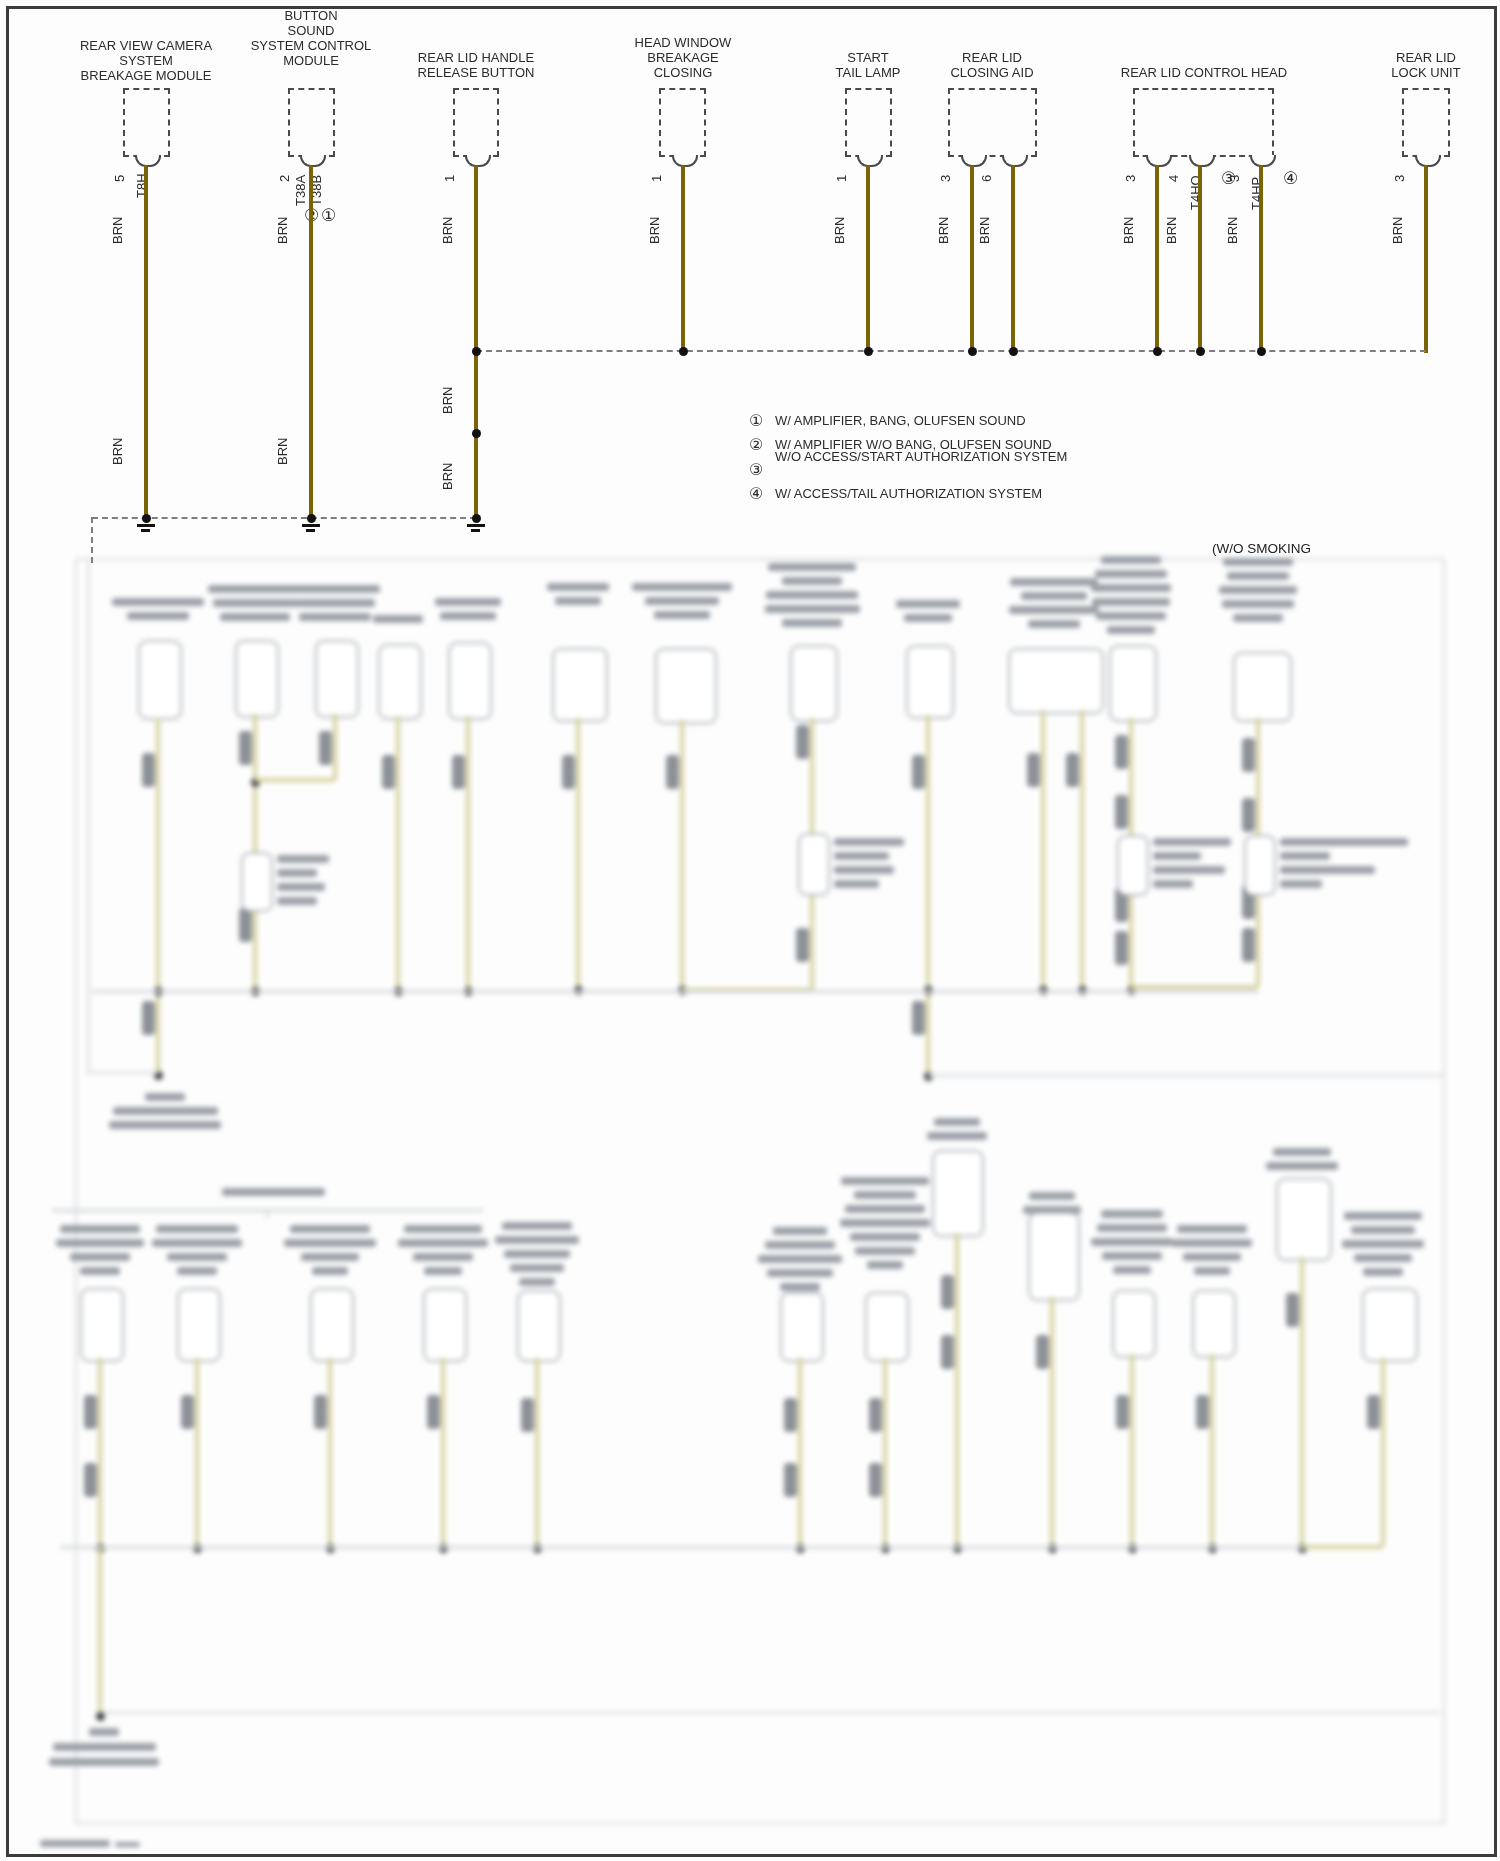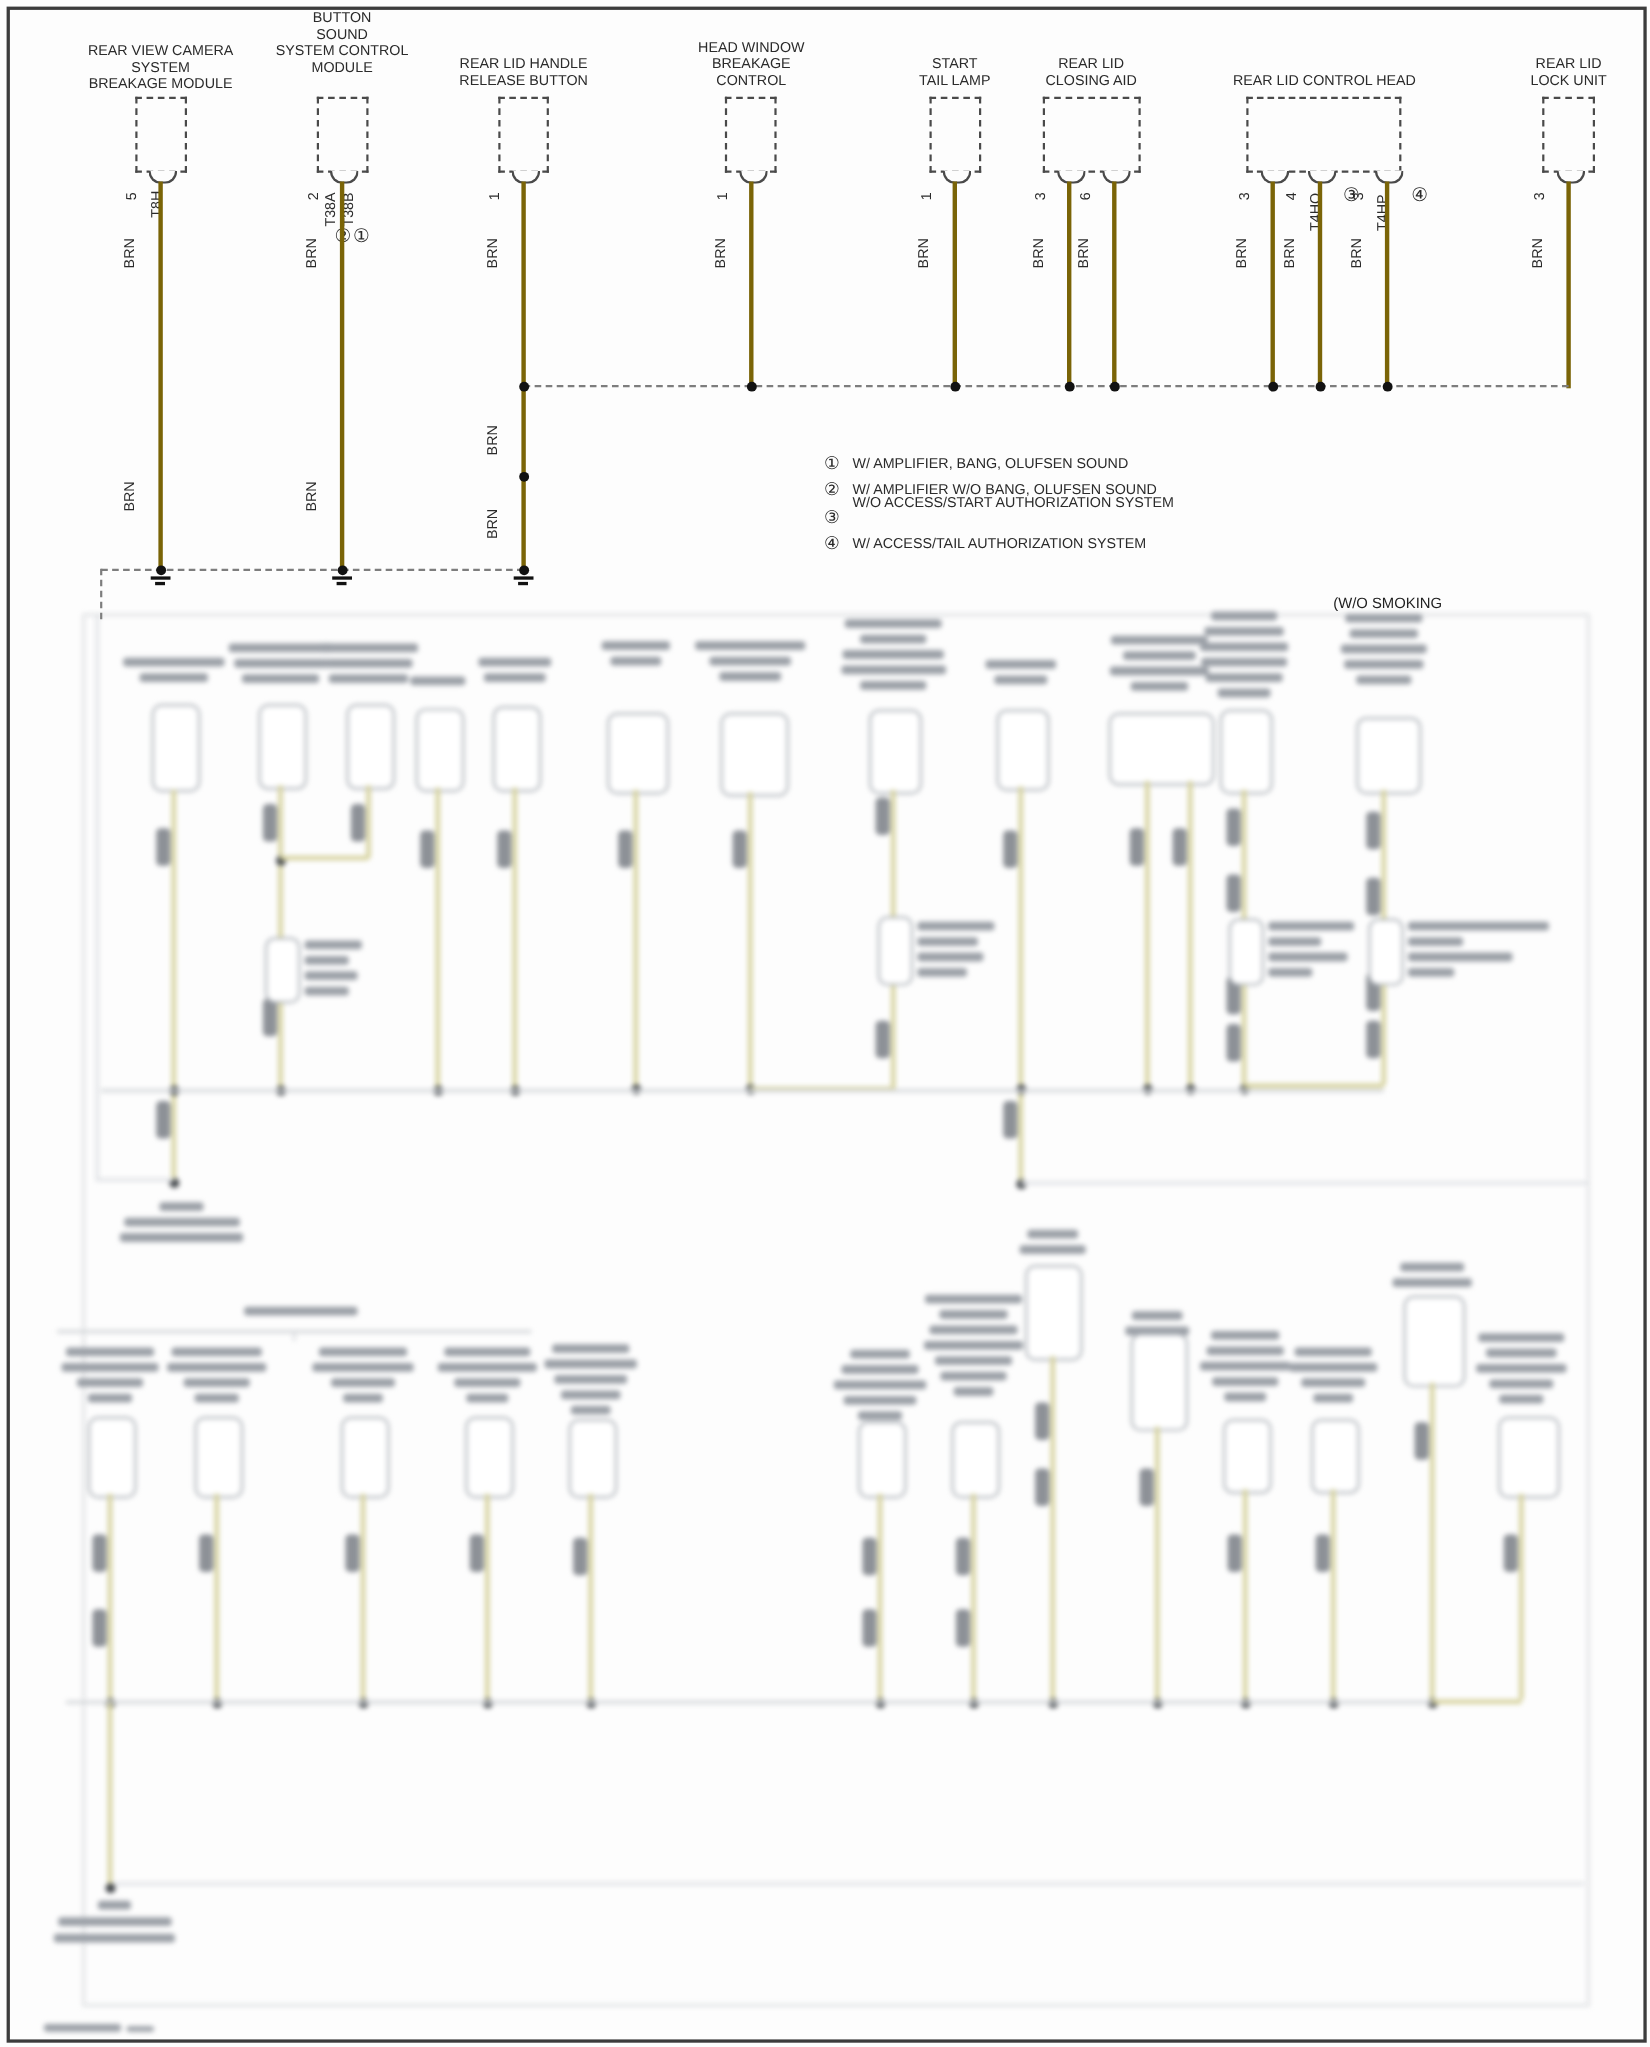"CONTROL" div.tline { text: CONTROL -> CLOSING }
